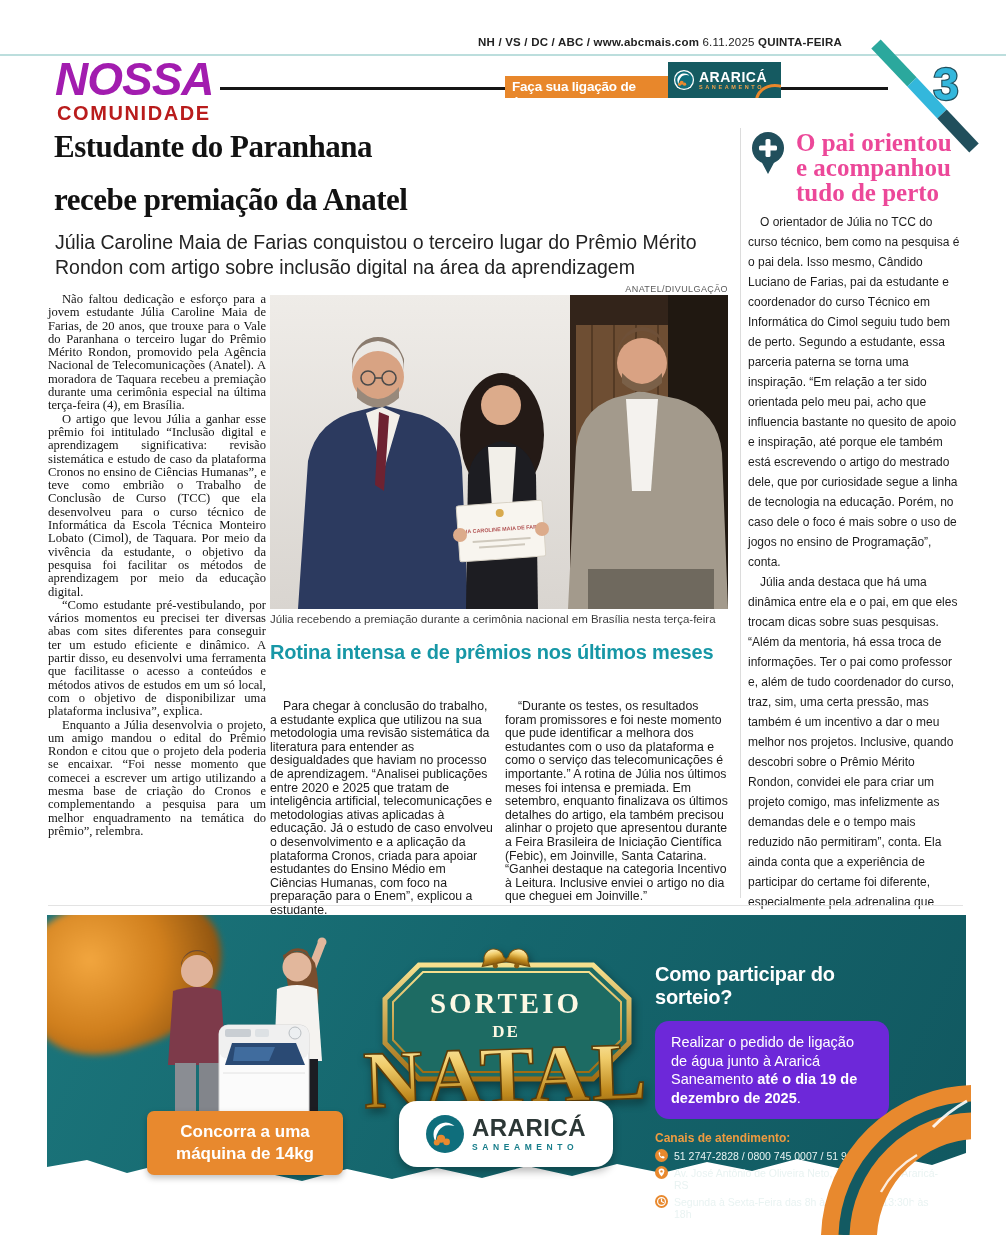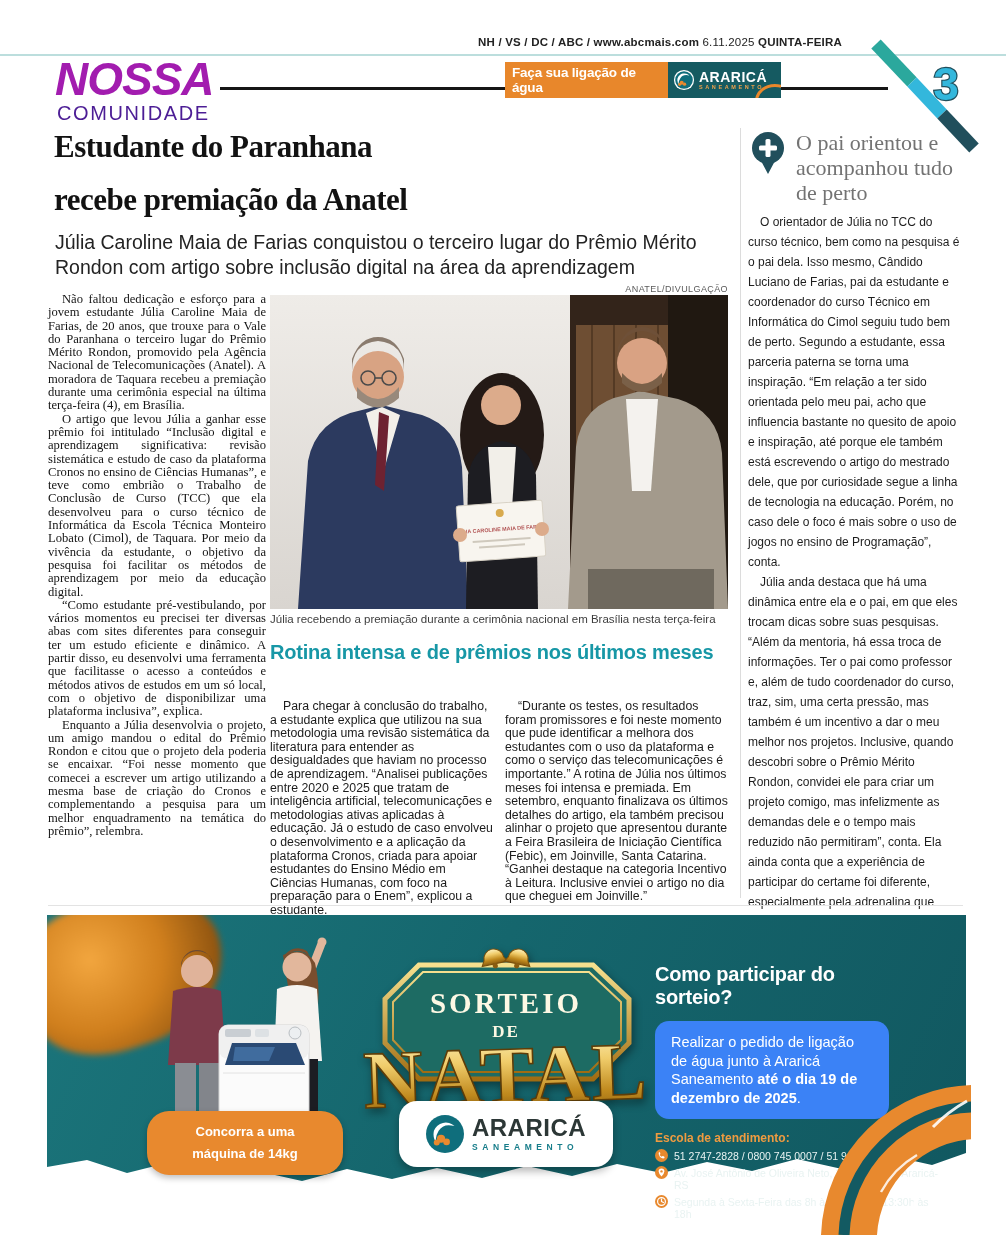"Faça sua ligação de água" .promo-orange { margin-top: none -> 14px }
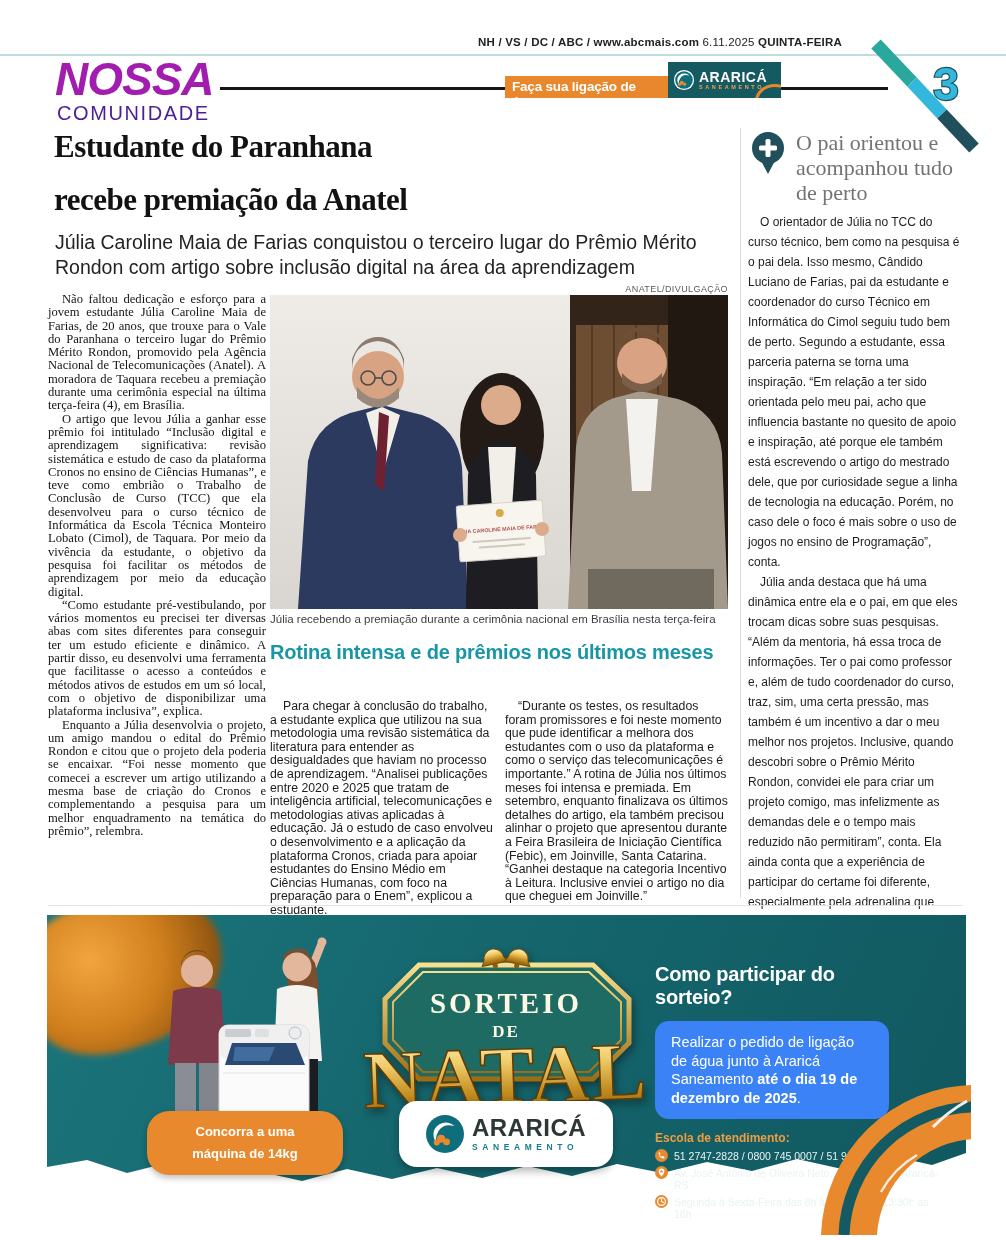"COMUNIDADE" .masthead-sub { color: #4c1d95 -> #b91c1c; font-weight: 400 -> 700 }
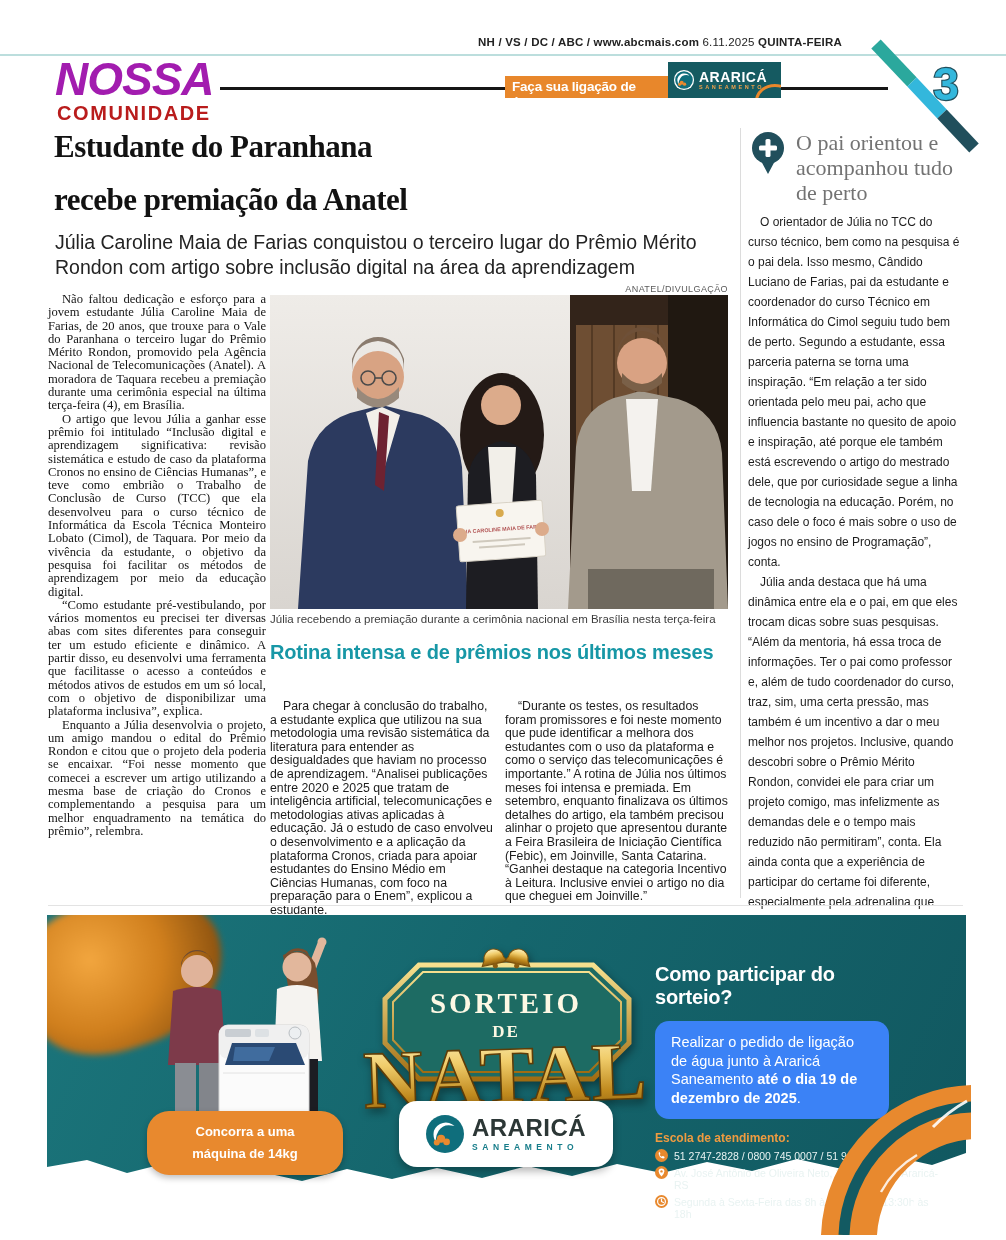"O pai orientou e acompanhou" .sidebar-title { color: #737373 -> #ec4899; font-size: 22px -> 25px; font-weight: 400 -> 700 }
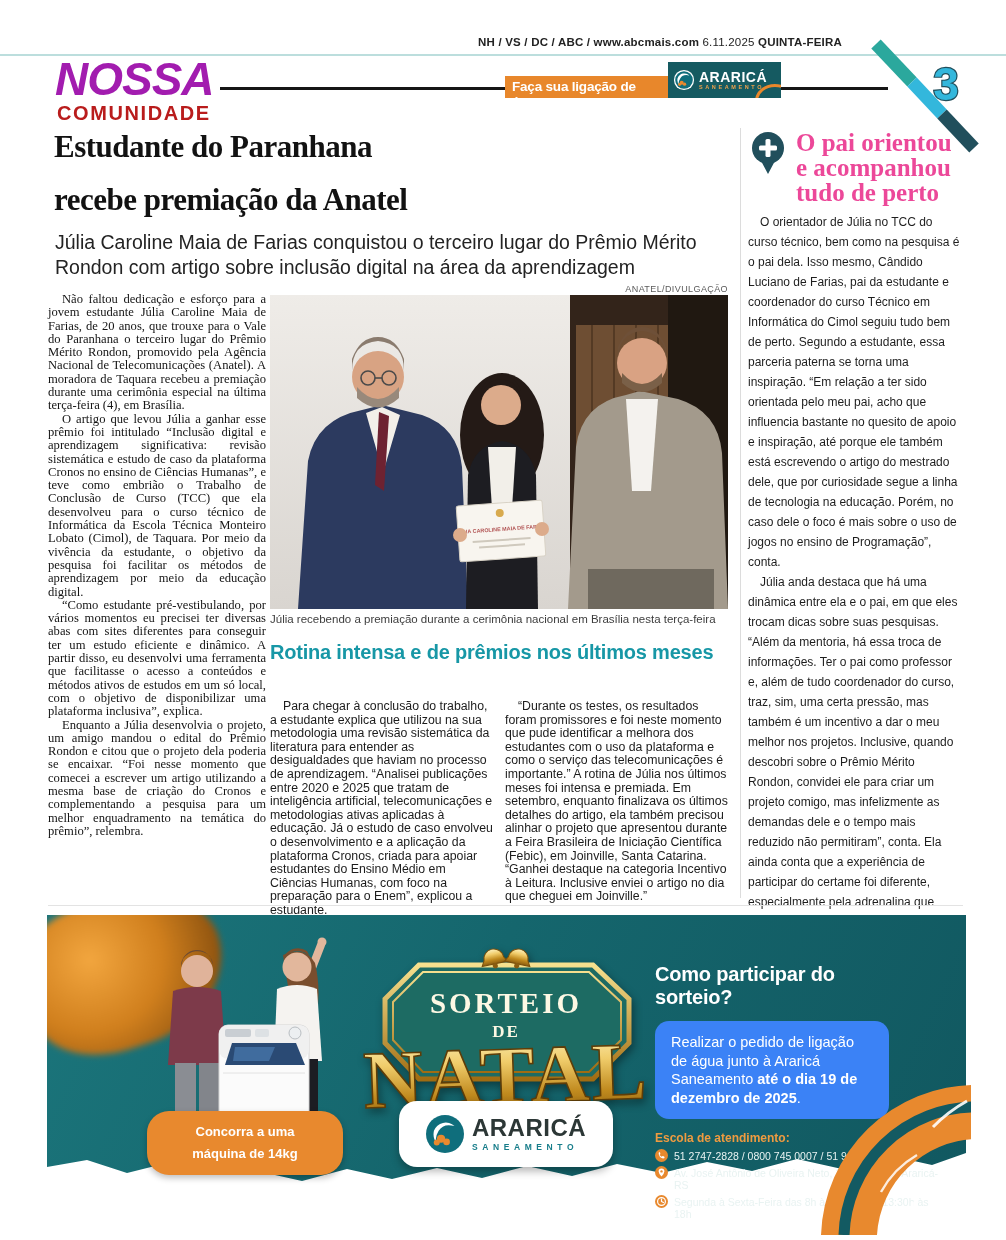"Realizar o pedido de ligação" .ad-orange-box { background: #3b82f6 -> #6d28d9 }
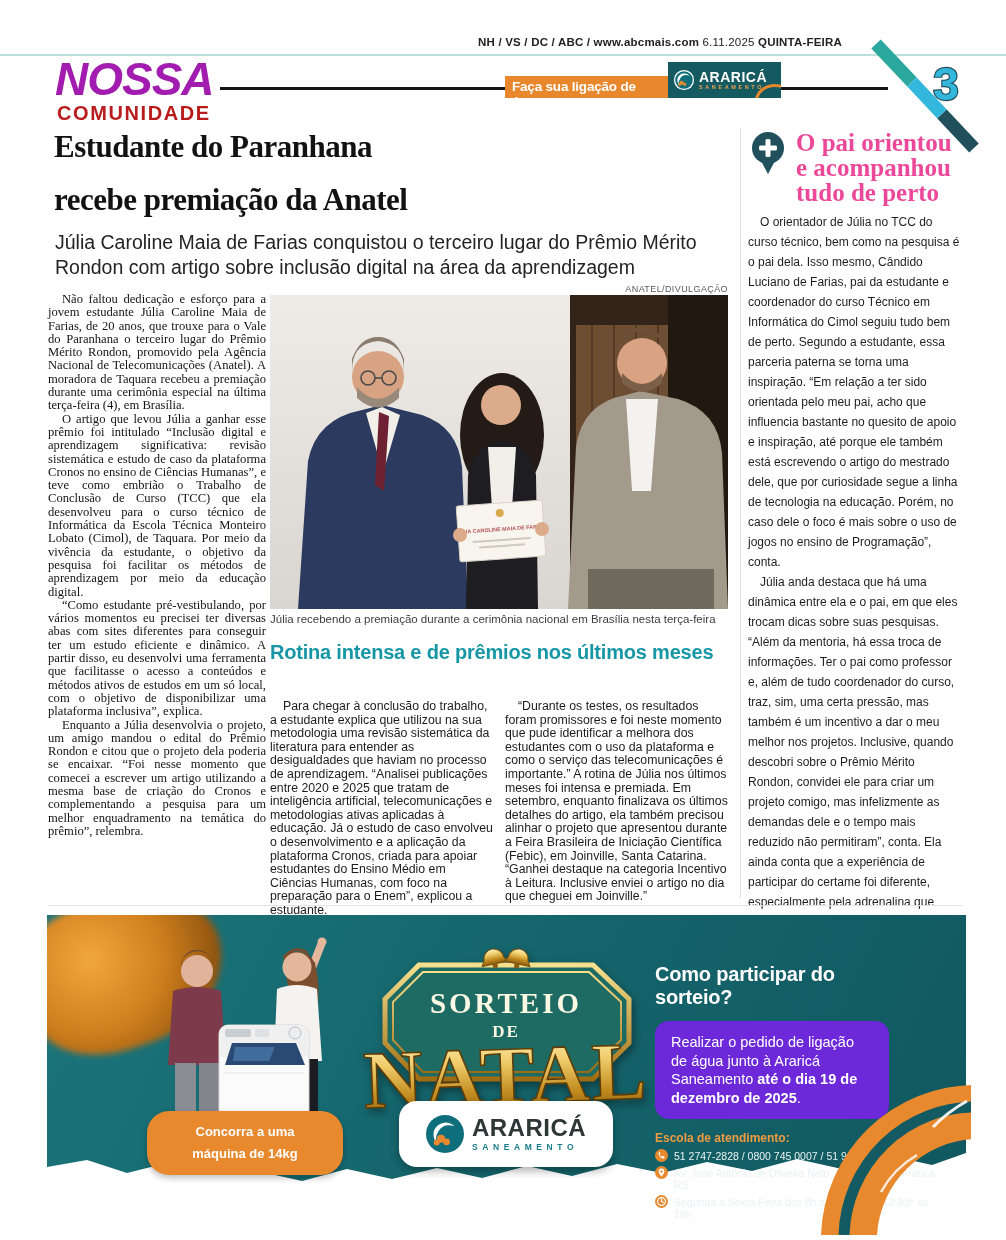"Concorra a uma" .prize-box { border-radius: 22px -> 7px; font-size: 13px -> 17px }
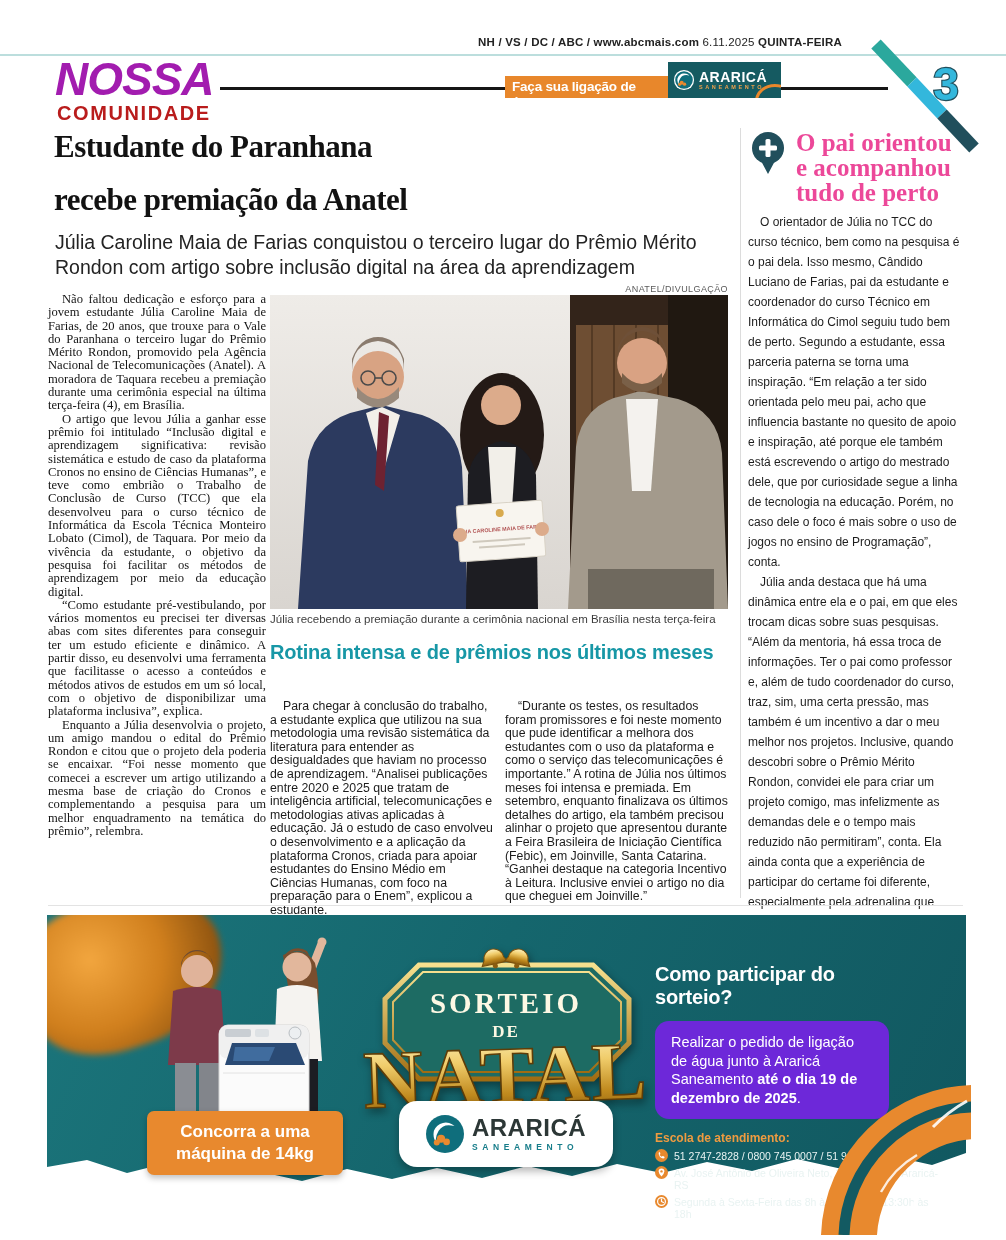"Escola de atendimento:" div.channels-label { text: Escola -> Canais }
